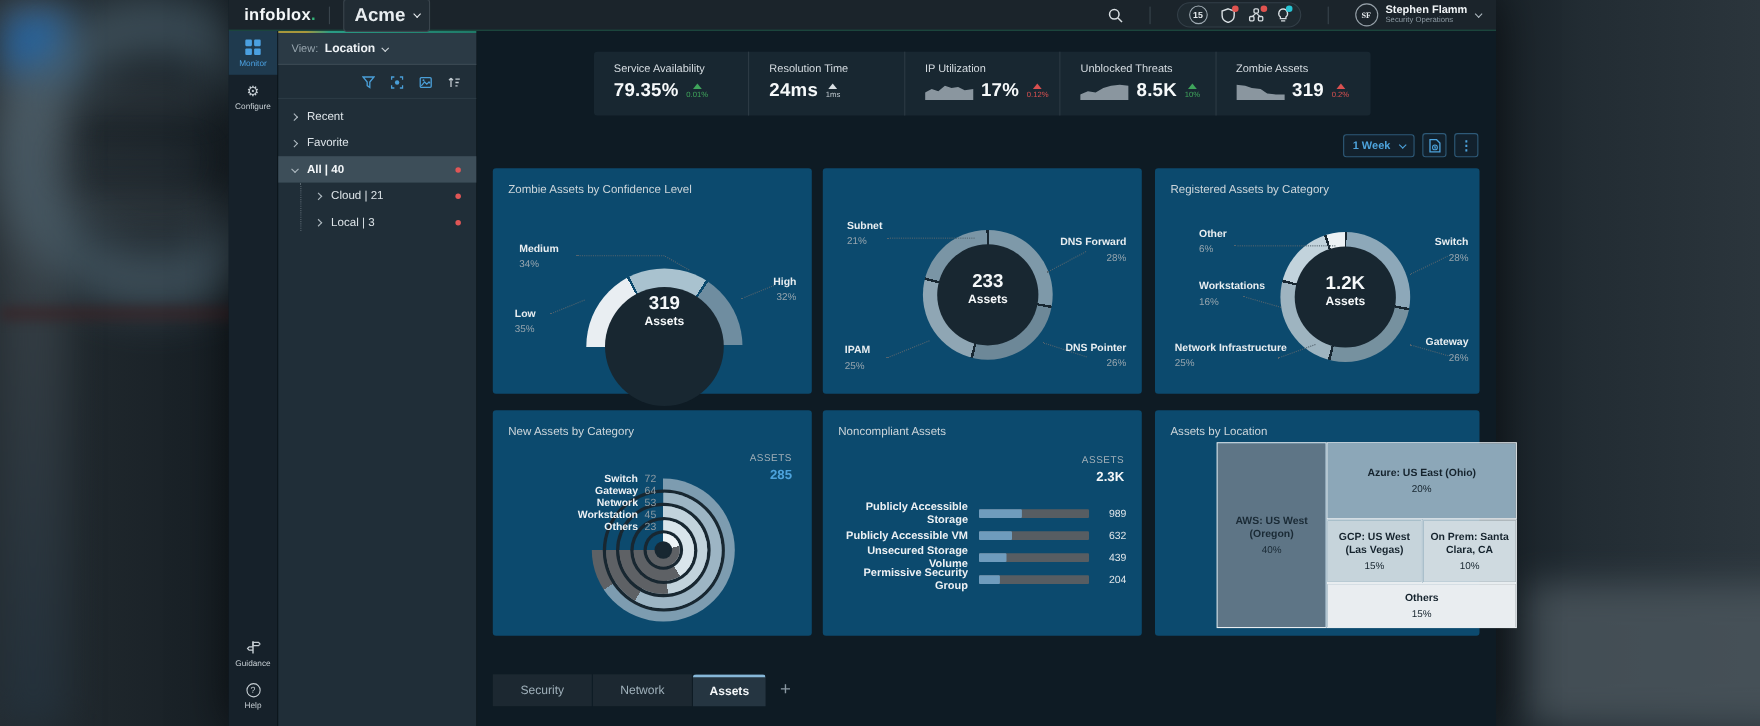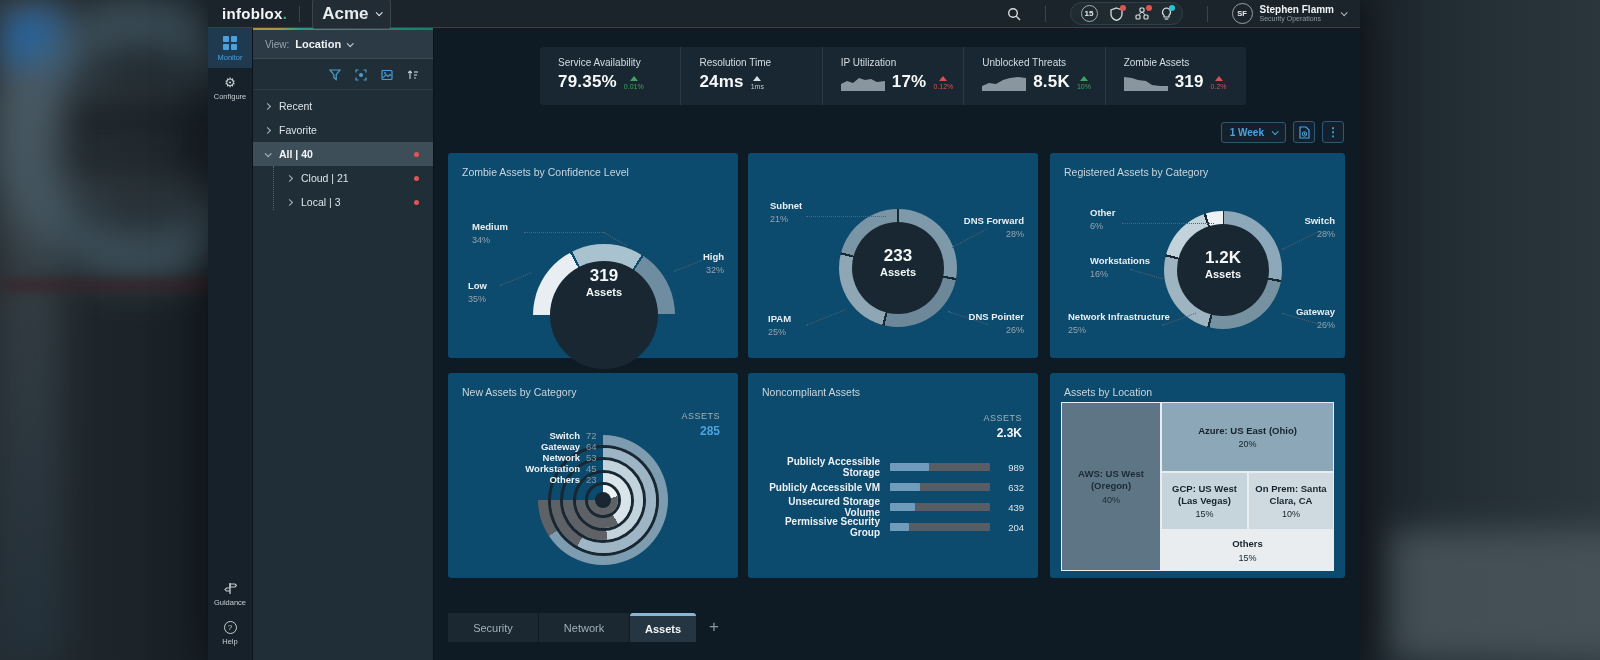"SF" .avatar { font-family: none -> Liberation Serif, serif }
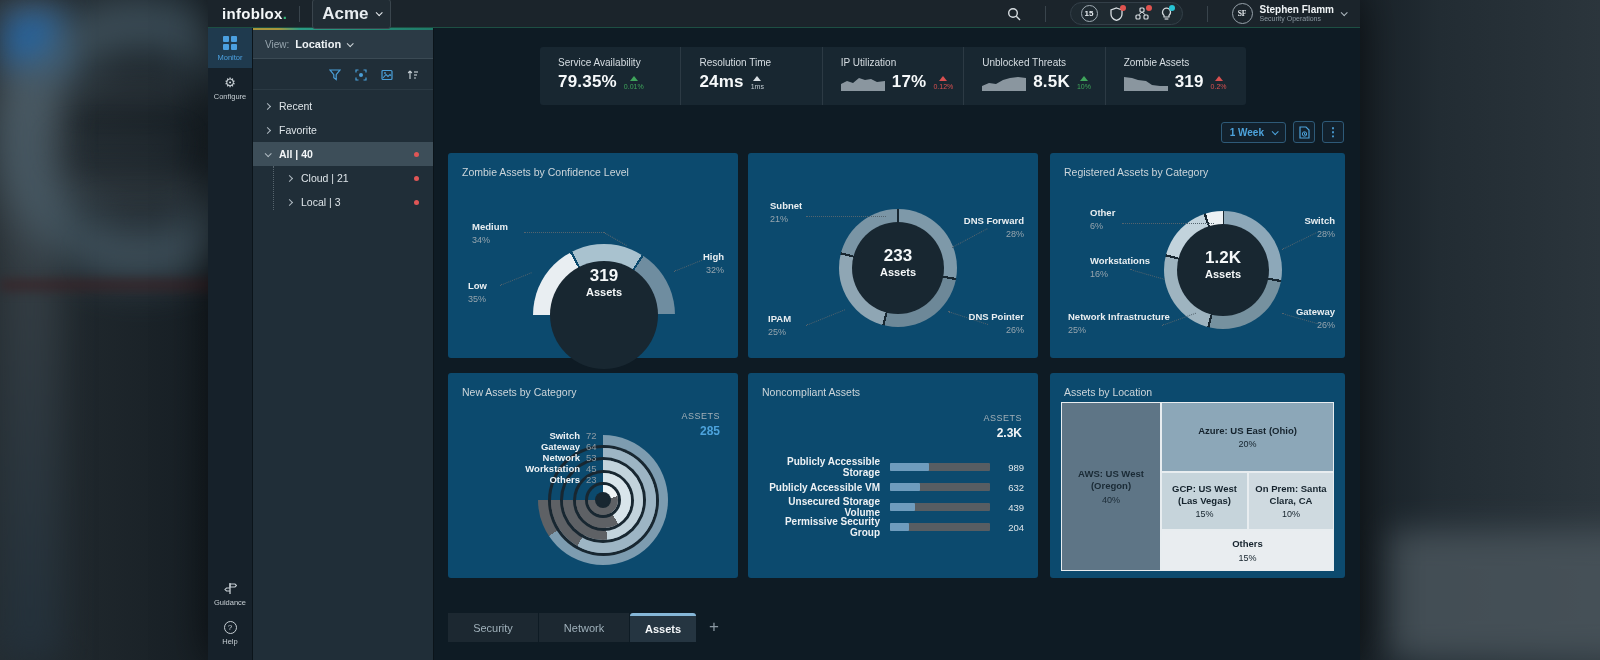"Azure: US East (Ohio)" .tm { margin-left: none -> 45px }
